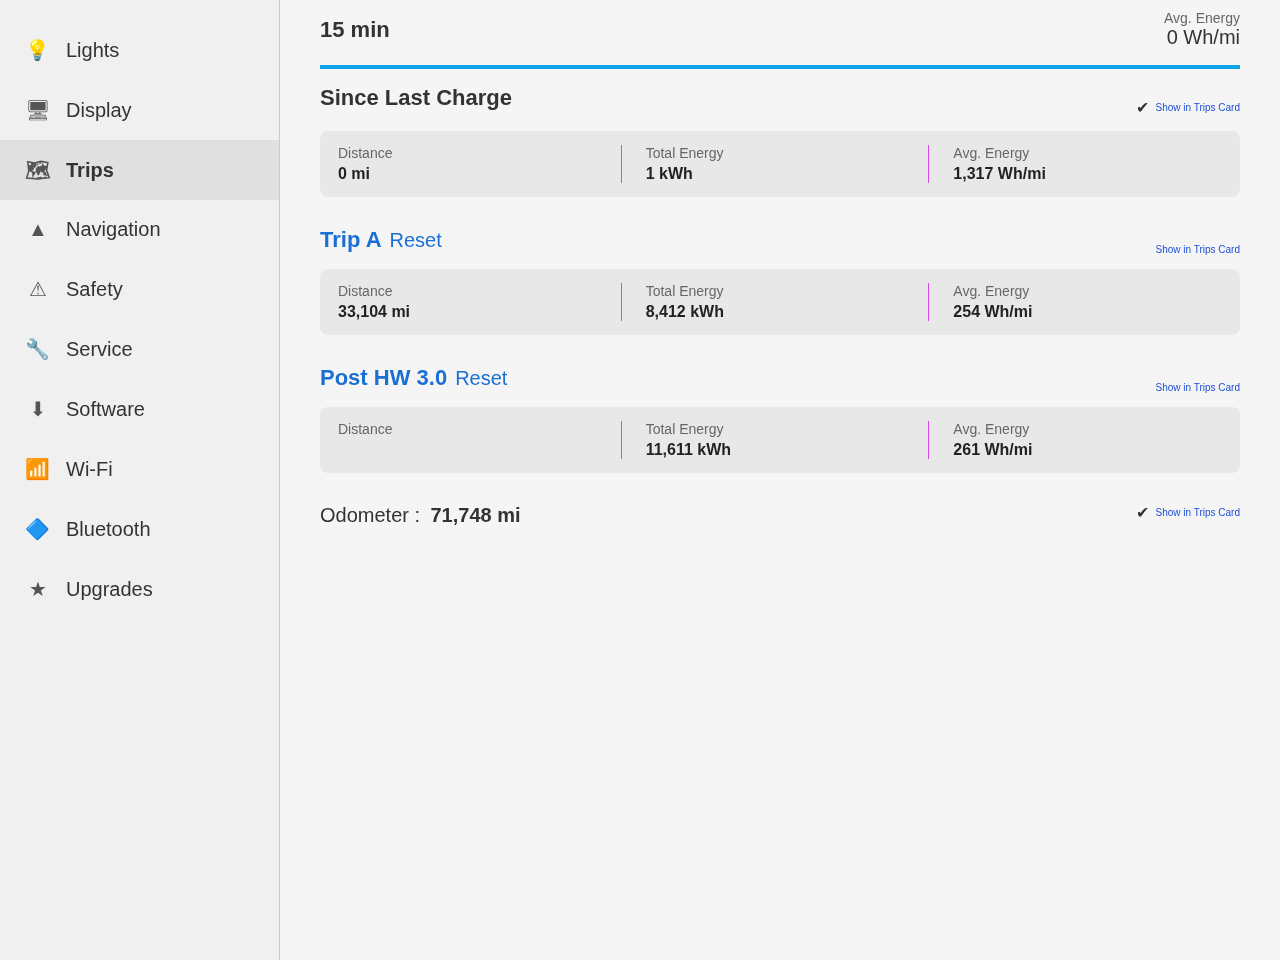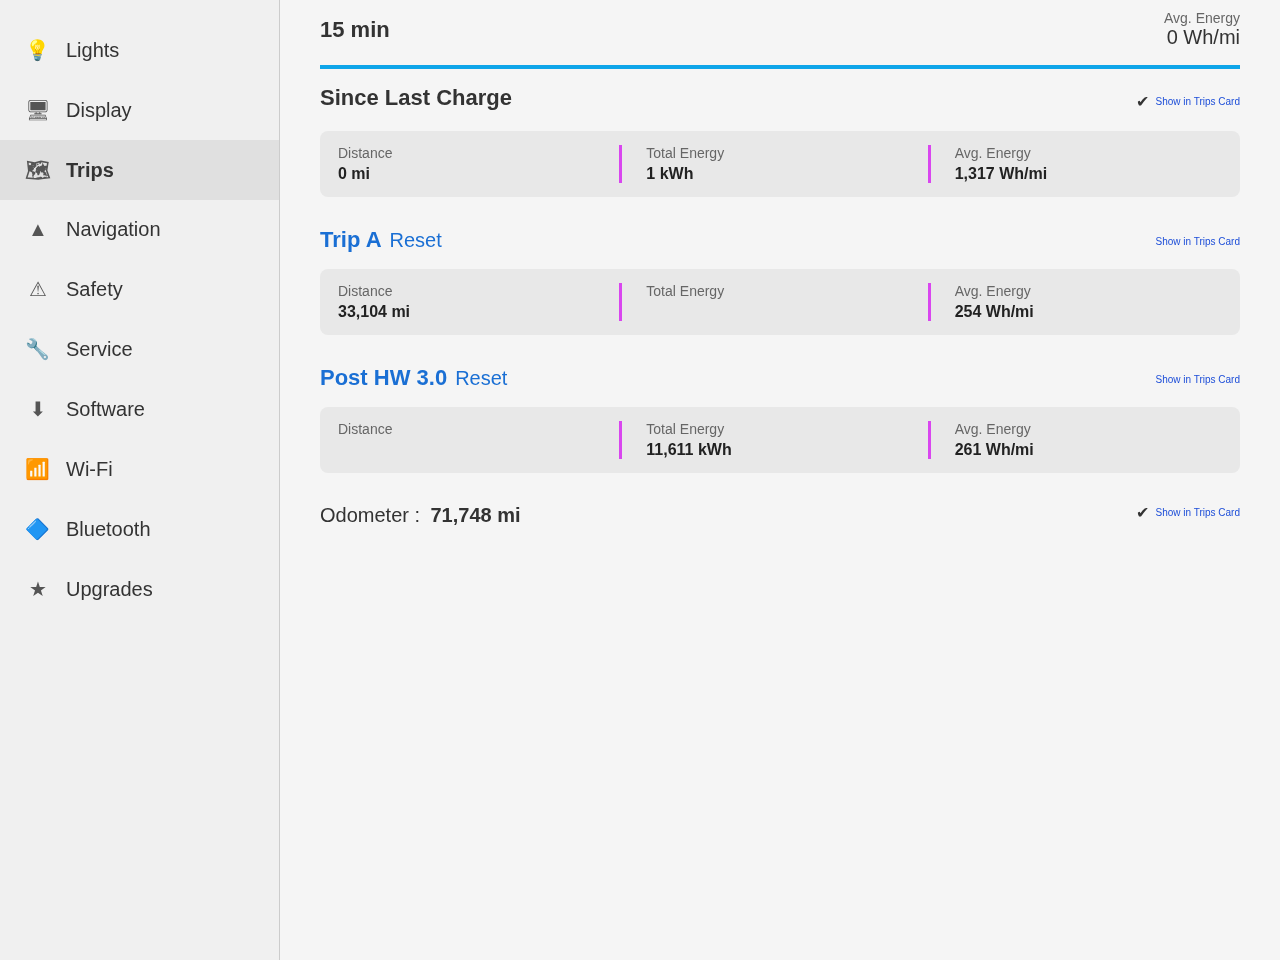"Since Last Charge" .section-header-row { align-items: center -> flex-end }
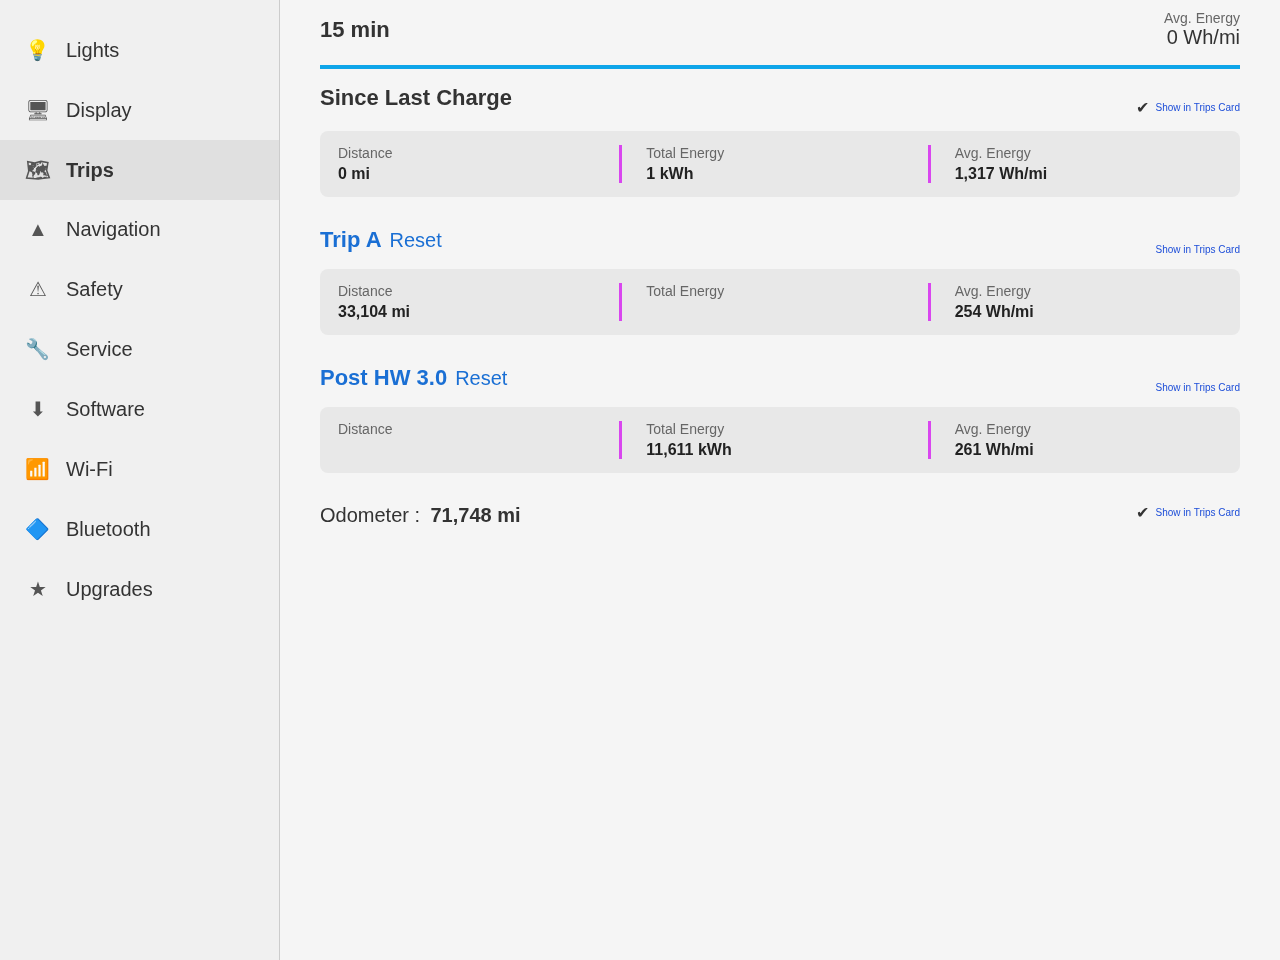"Distance" .three-col-card .col:not(:last-child) { border-right: 3px solid #d946ef -> 1px solid #d946ef }
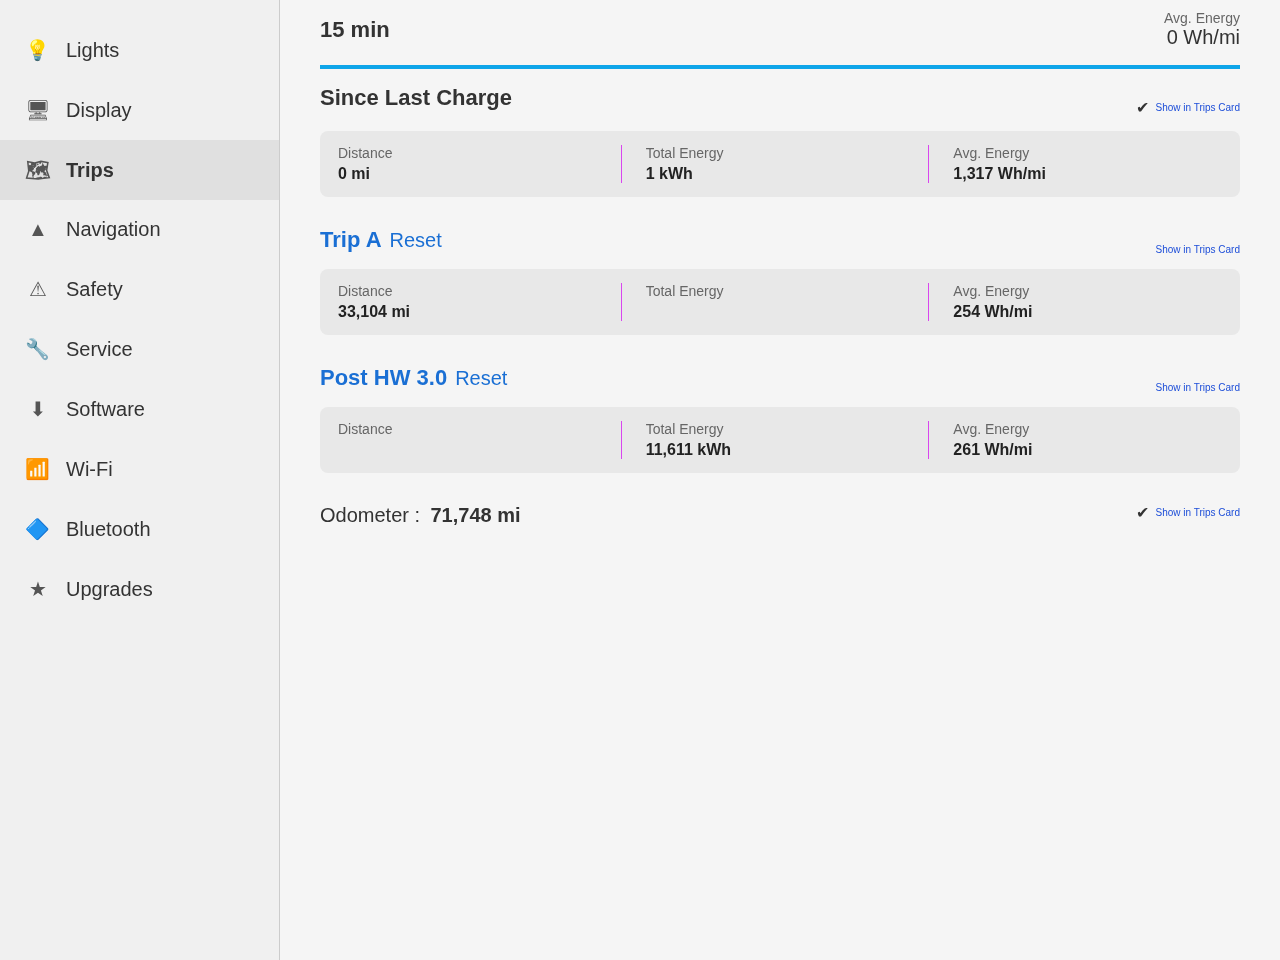"8,412 kWh" div.col-value { html: none -> <div>8,412 kWh</div> }
